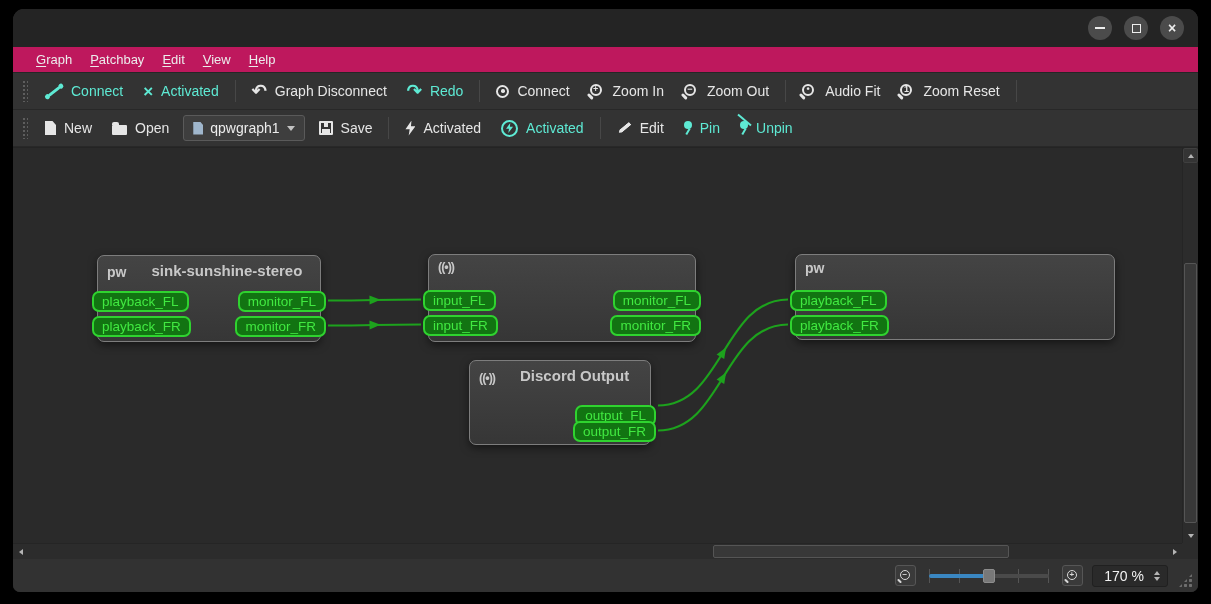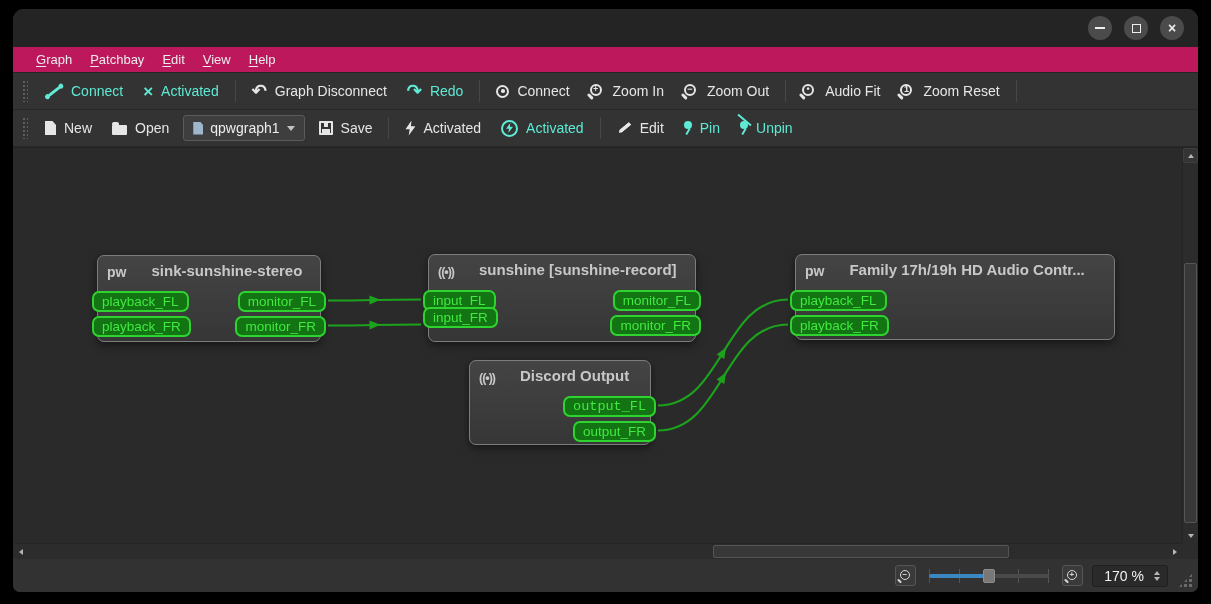"sunshine [sunshine-record]" span.node-title { html: <span>sunshine [sunshine-record]</span> -> none }
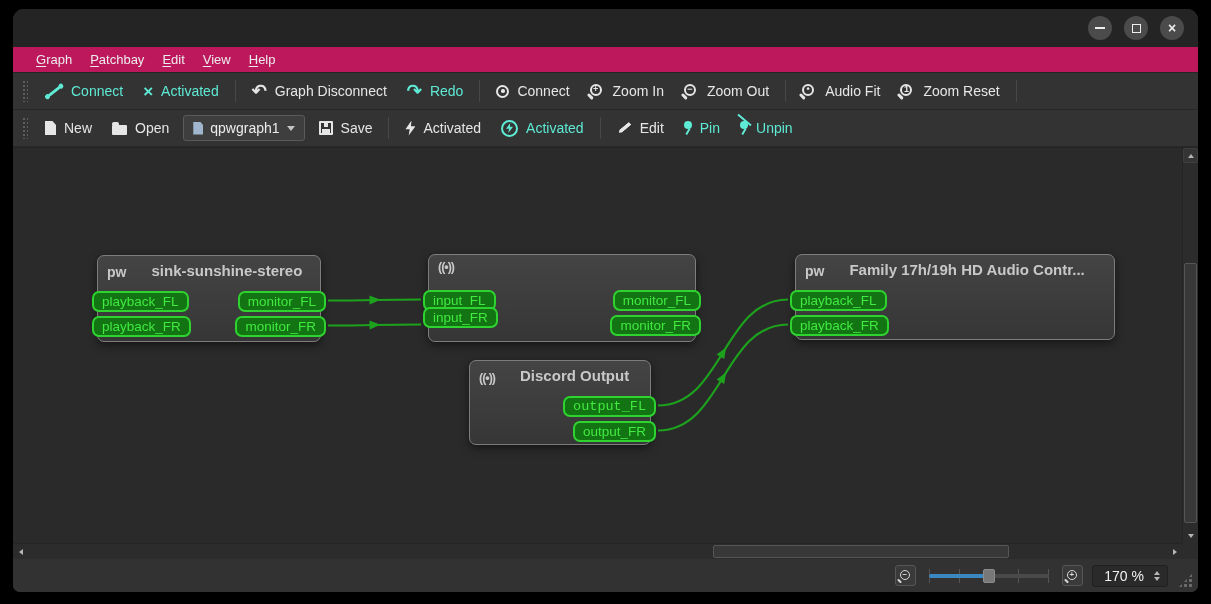"Family 17h/19h HD Audio Contr..." span.node-title { html: <span>Family 17h/19h HD Audio Contr...</span> -> none }
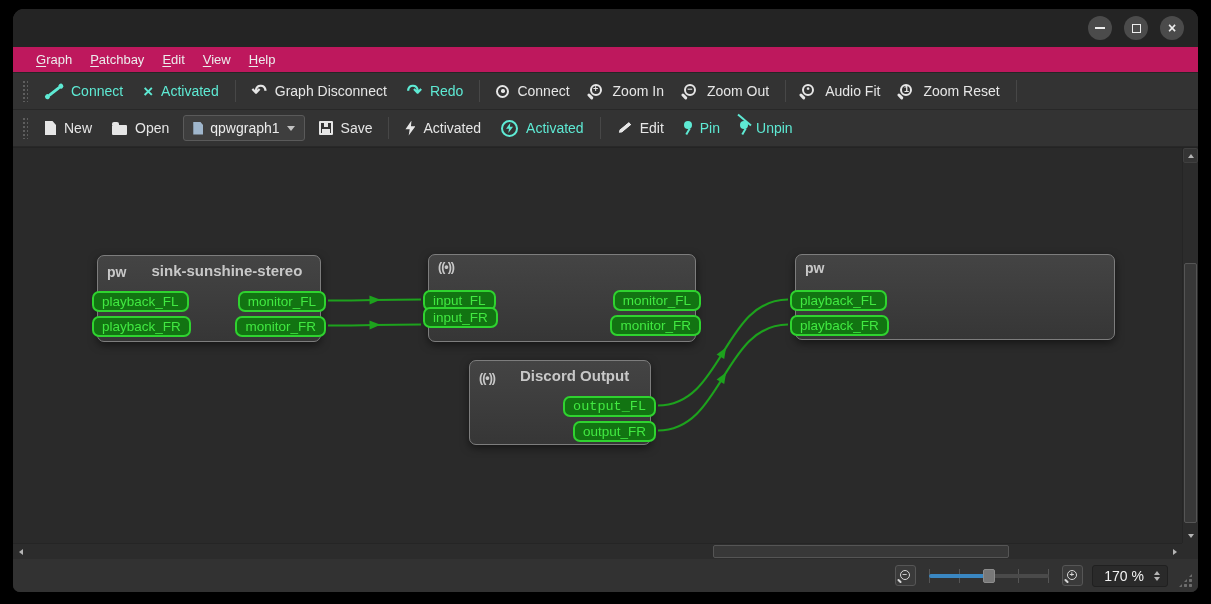"input_FR" div.port { top: 52px -> 60px }
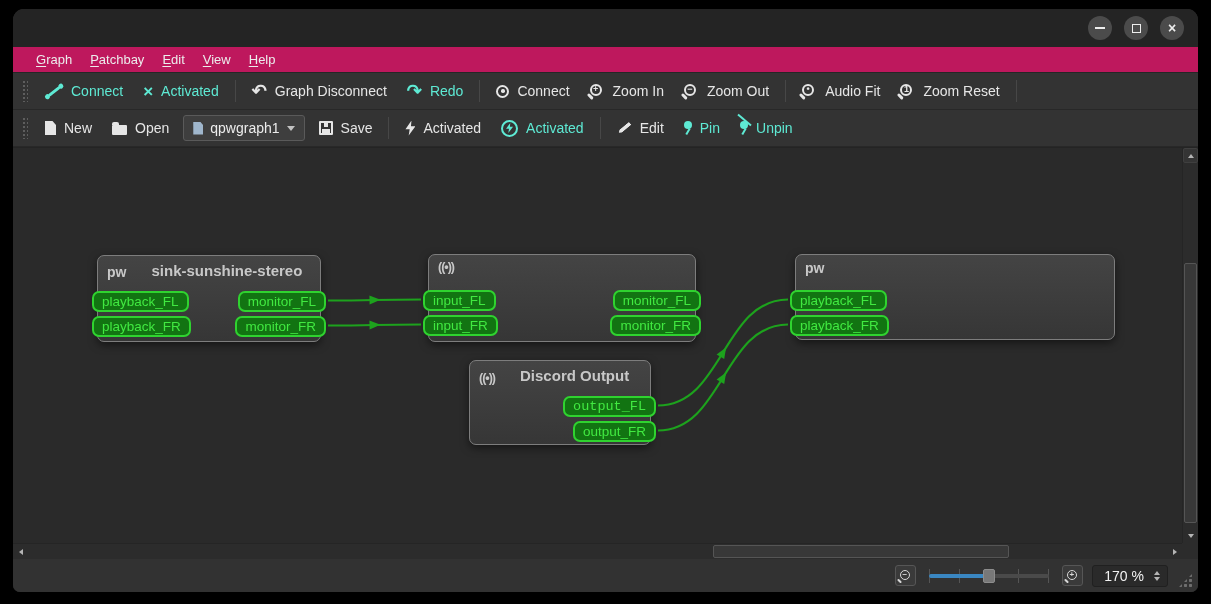"output_FL" div.port { font-family: Liberation Mono, monospace -> none; top: 35px -> 44px }
